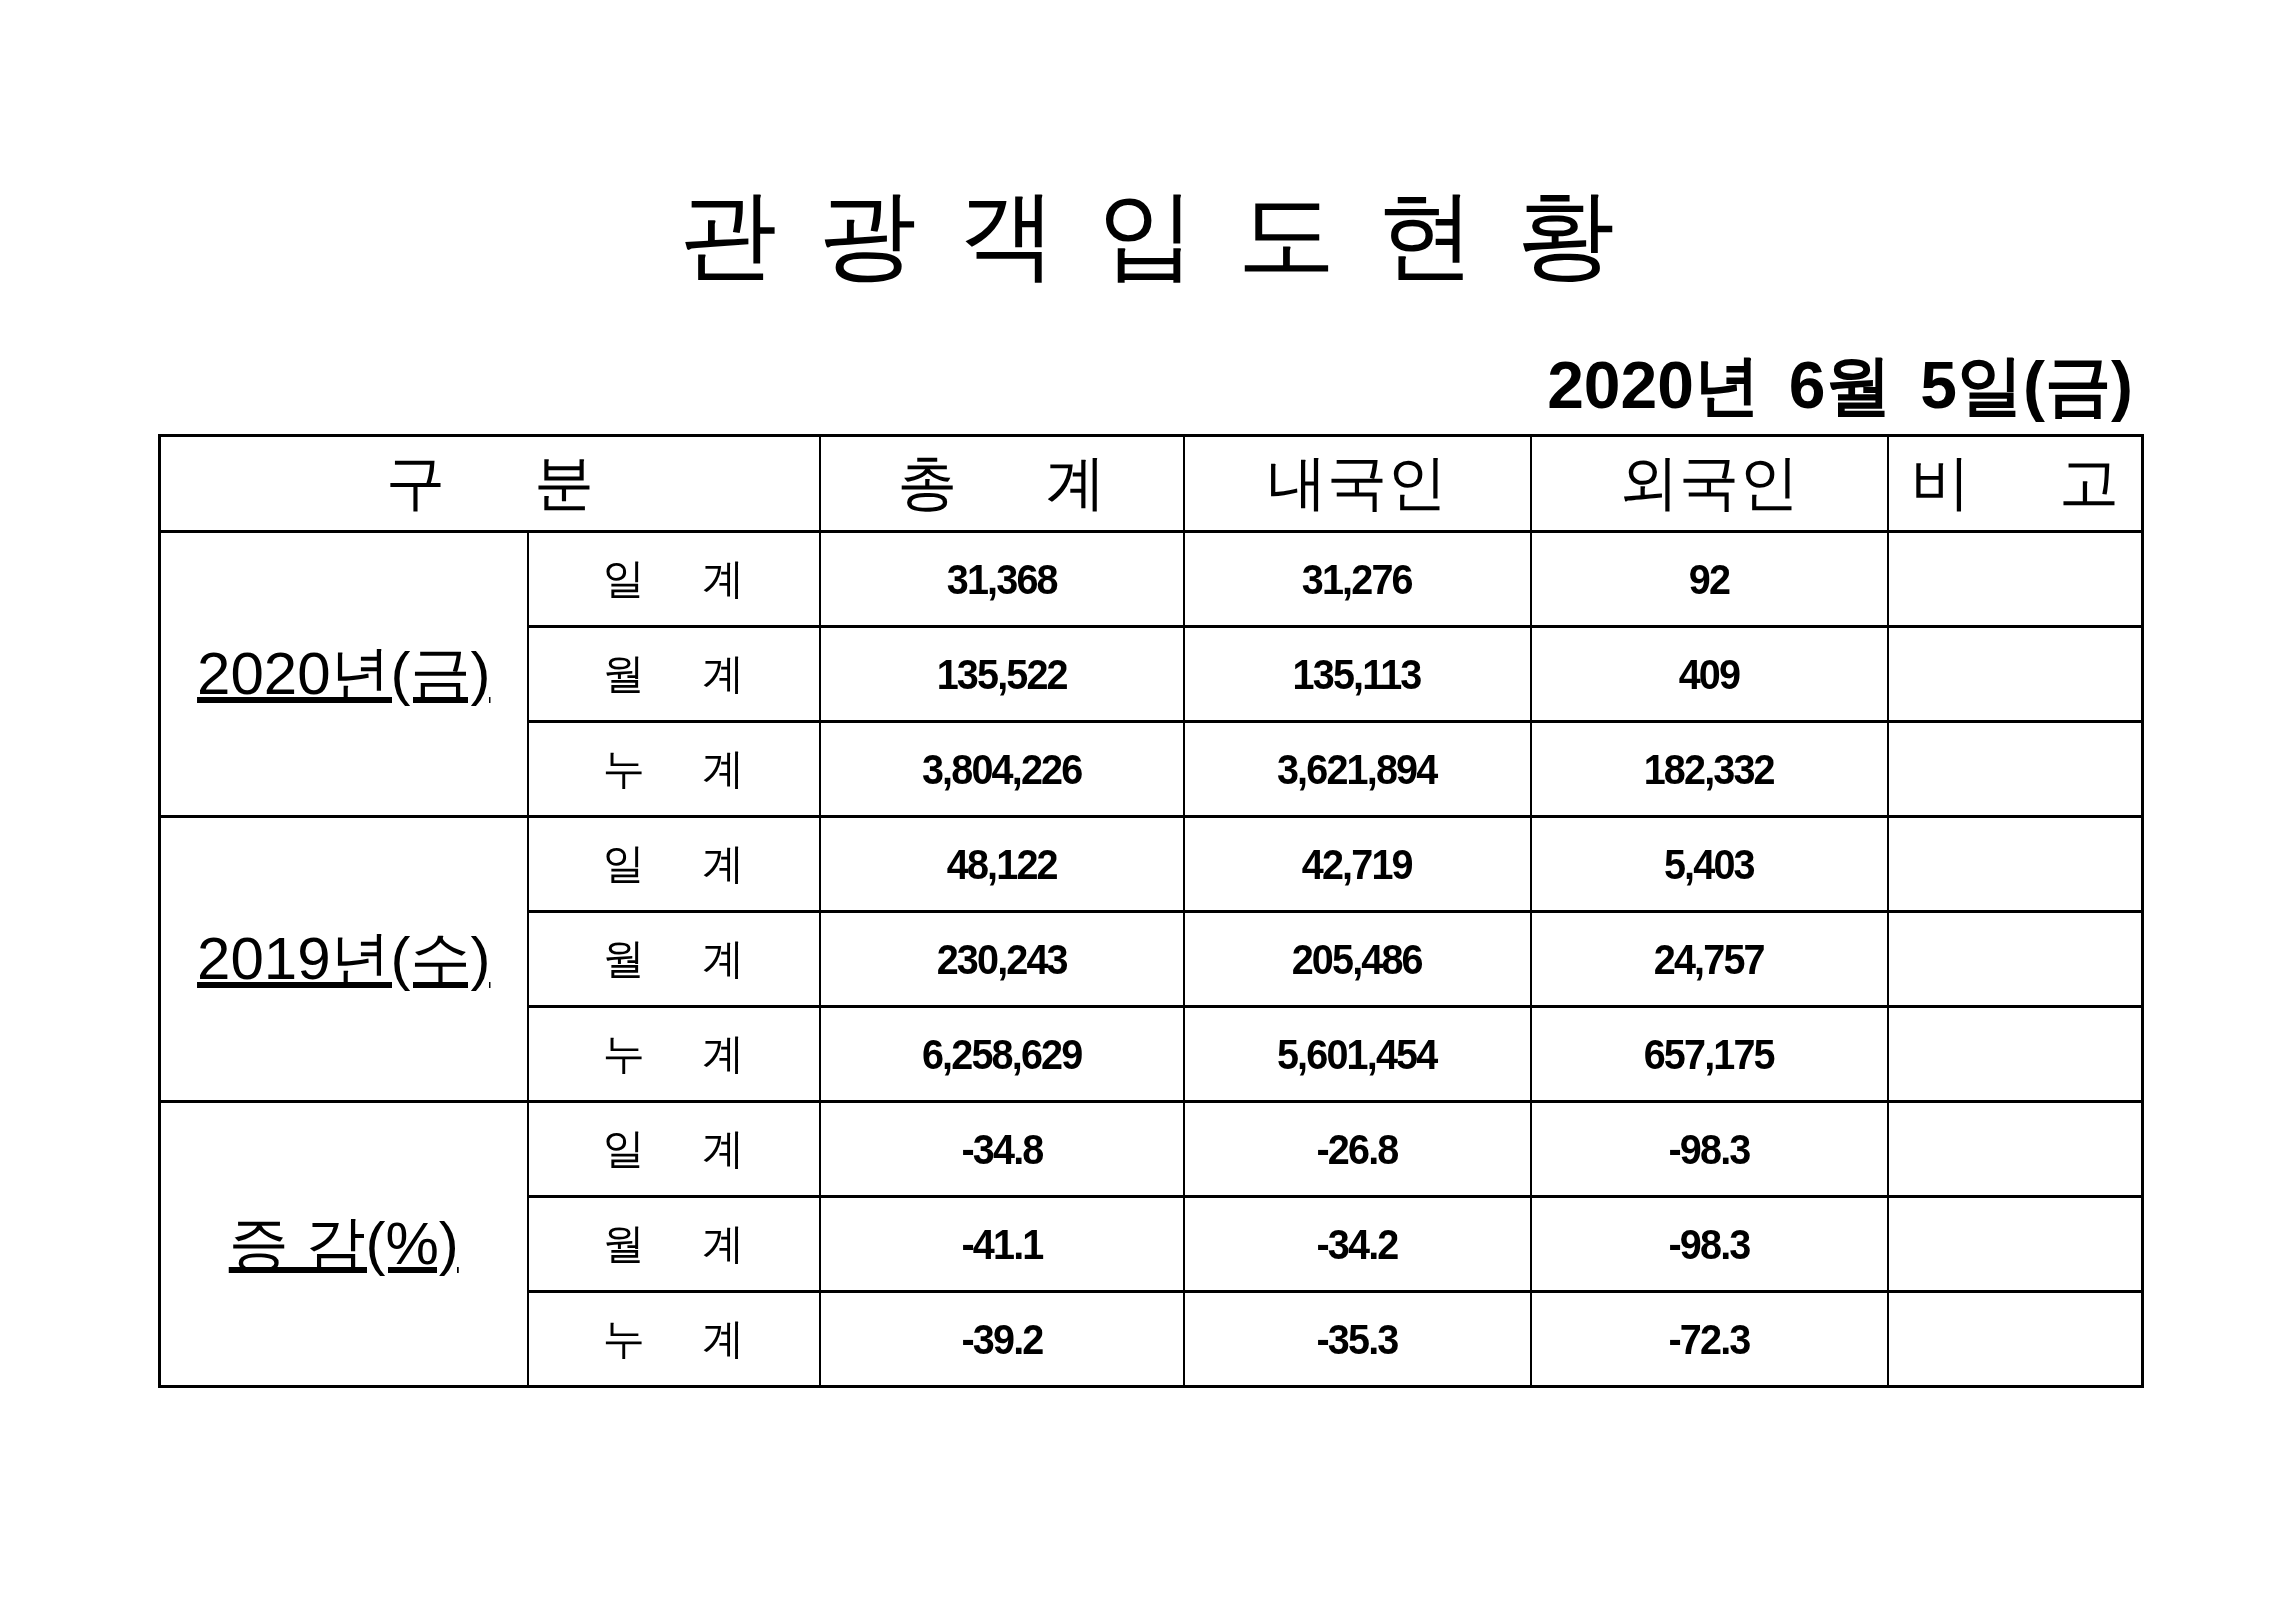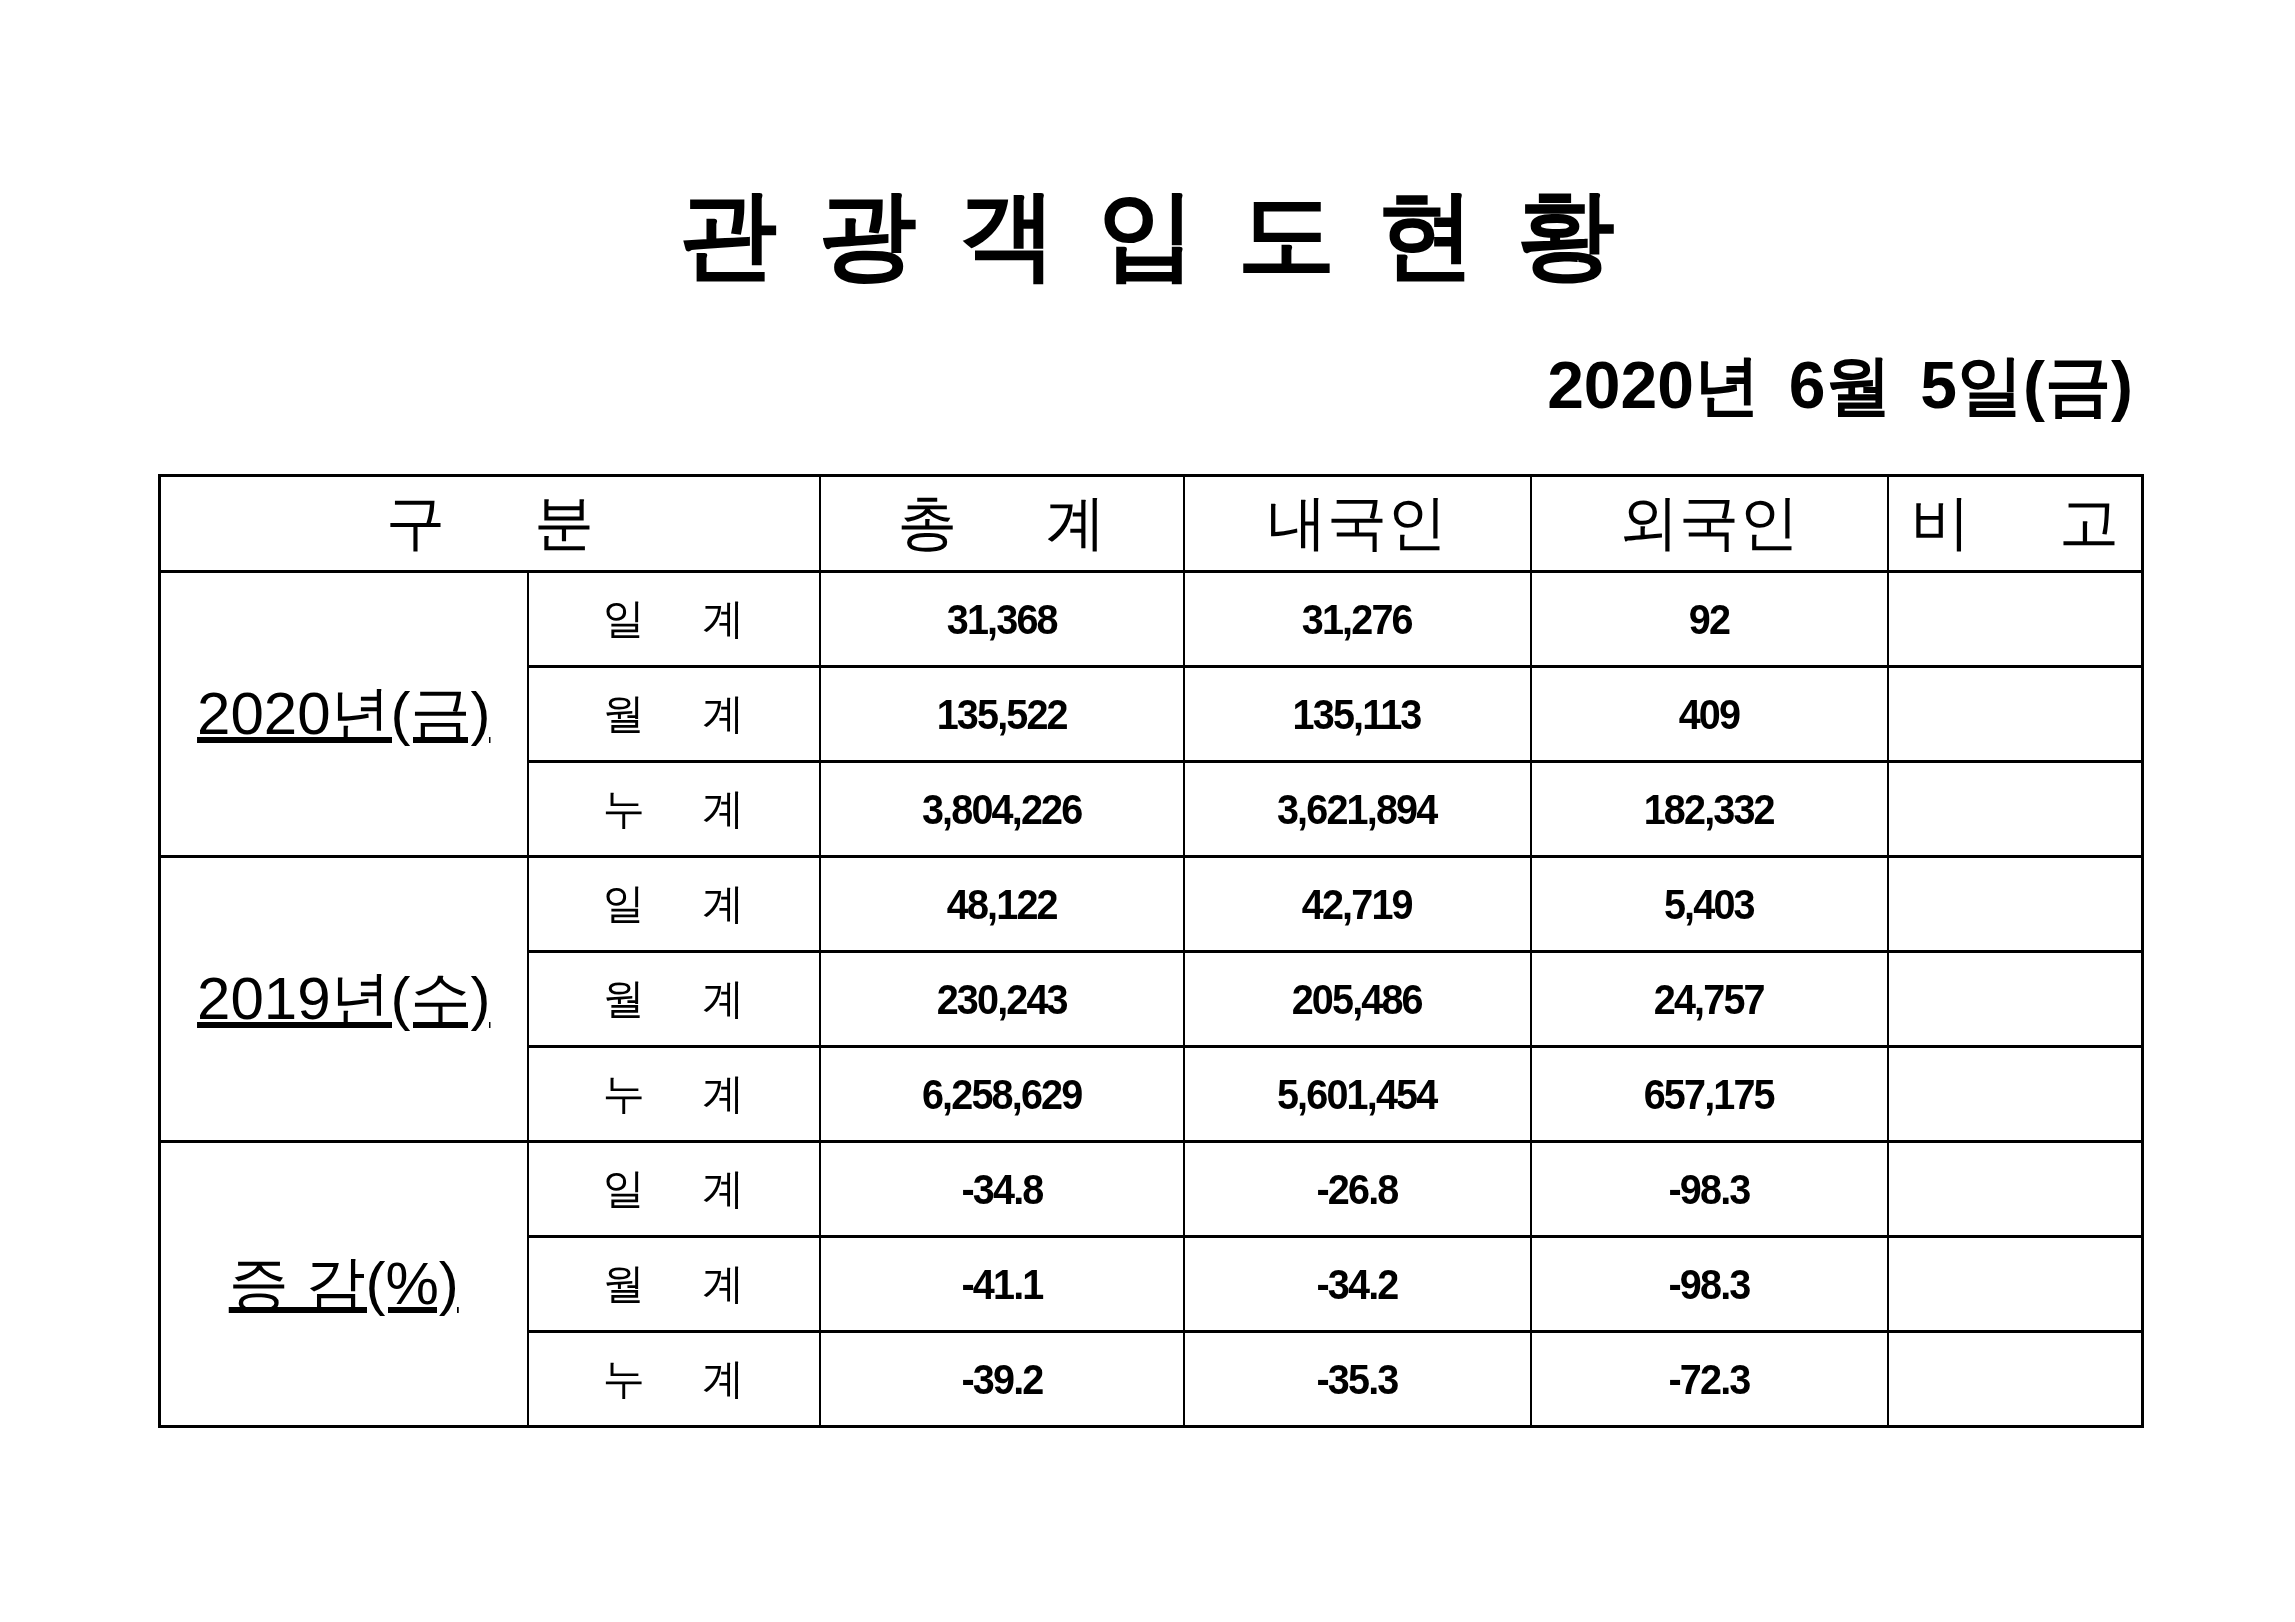"관 광 객 입 도" .doc-title { font-weight: 700 -> 400 }
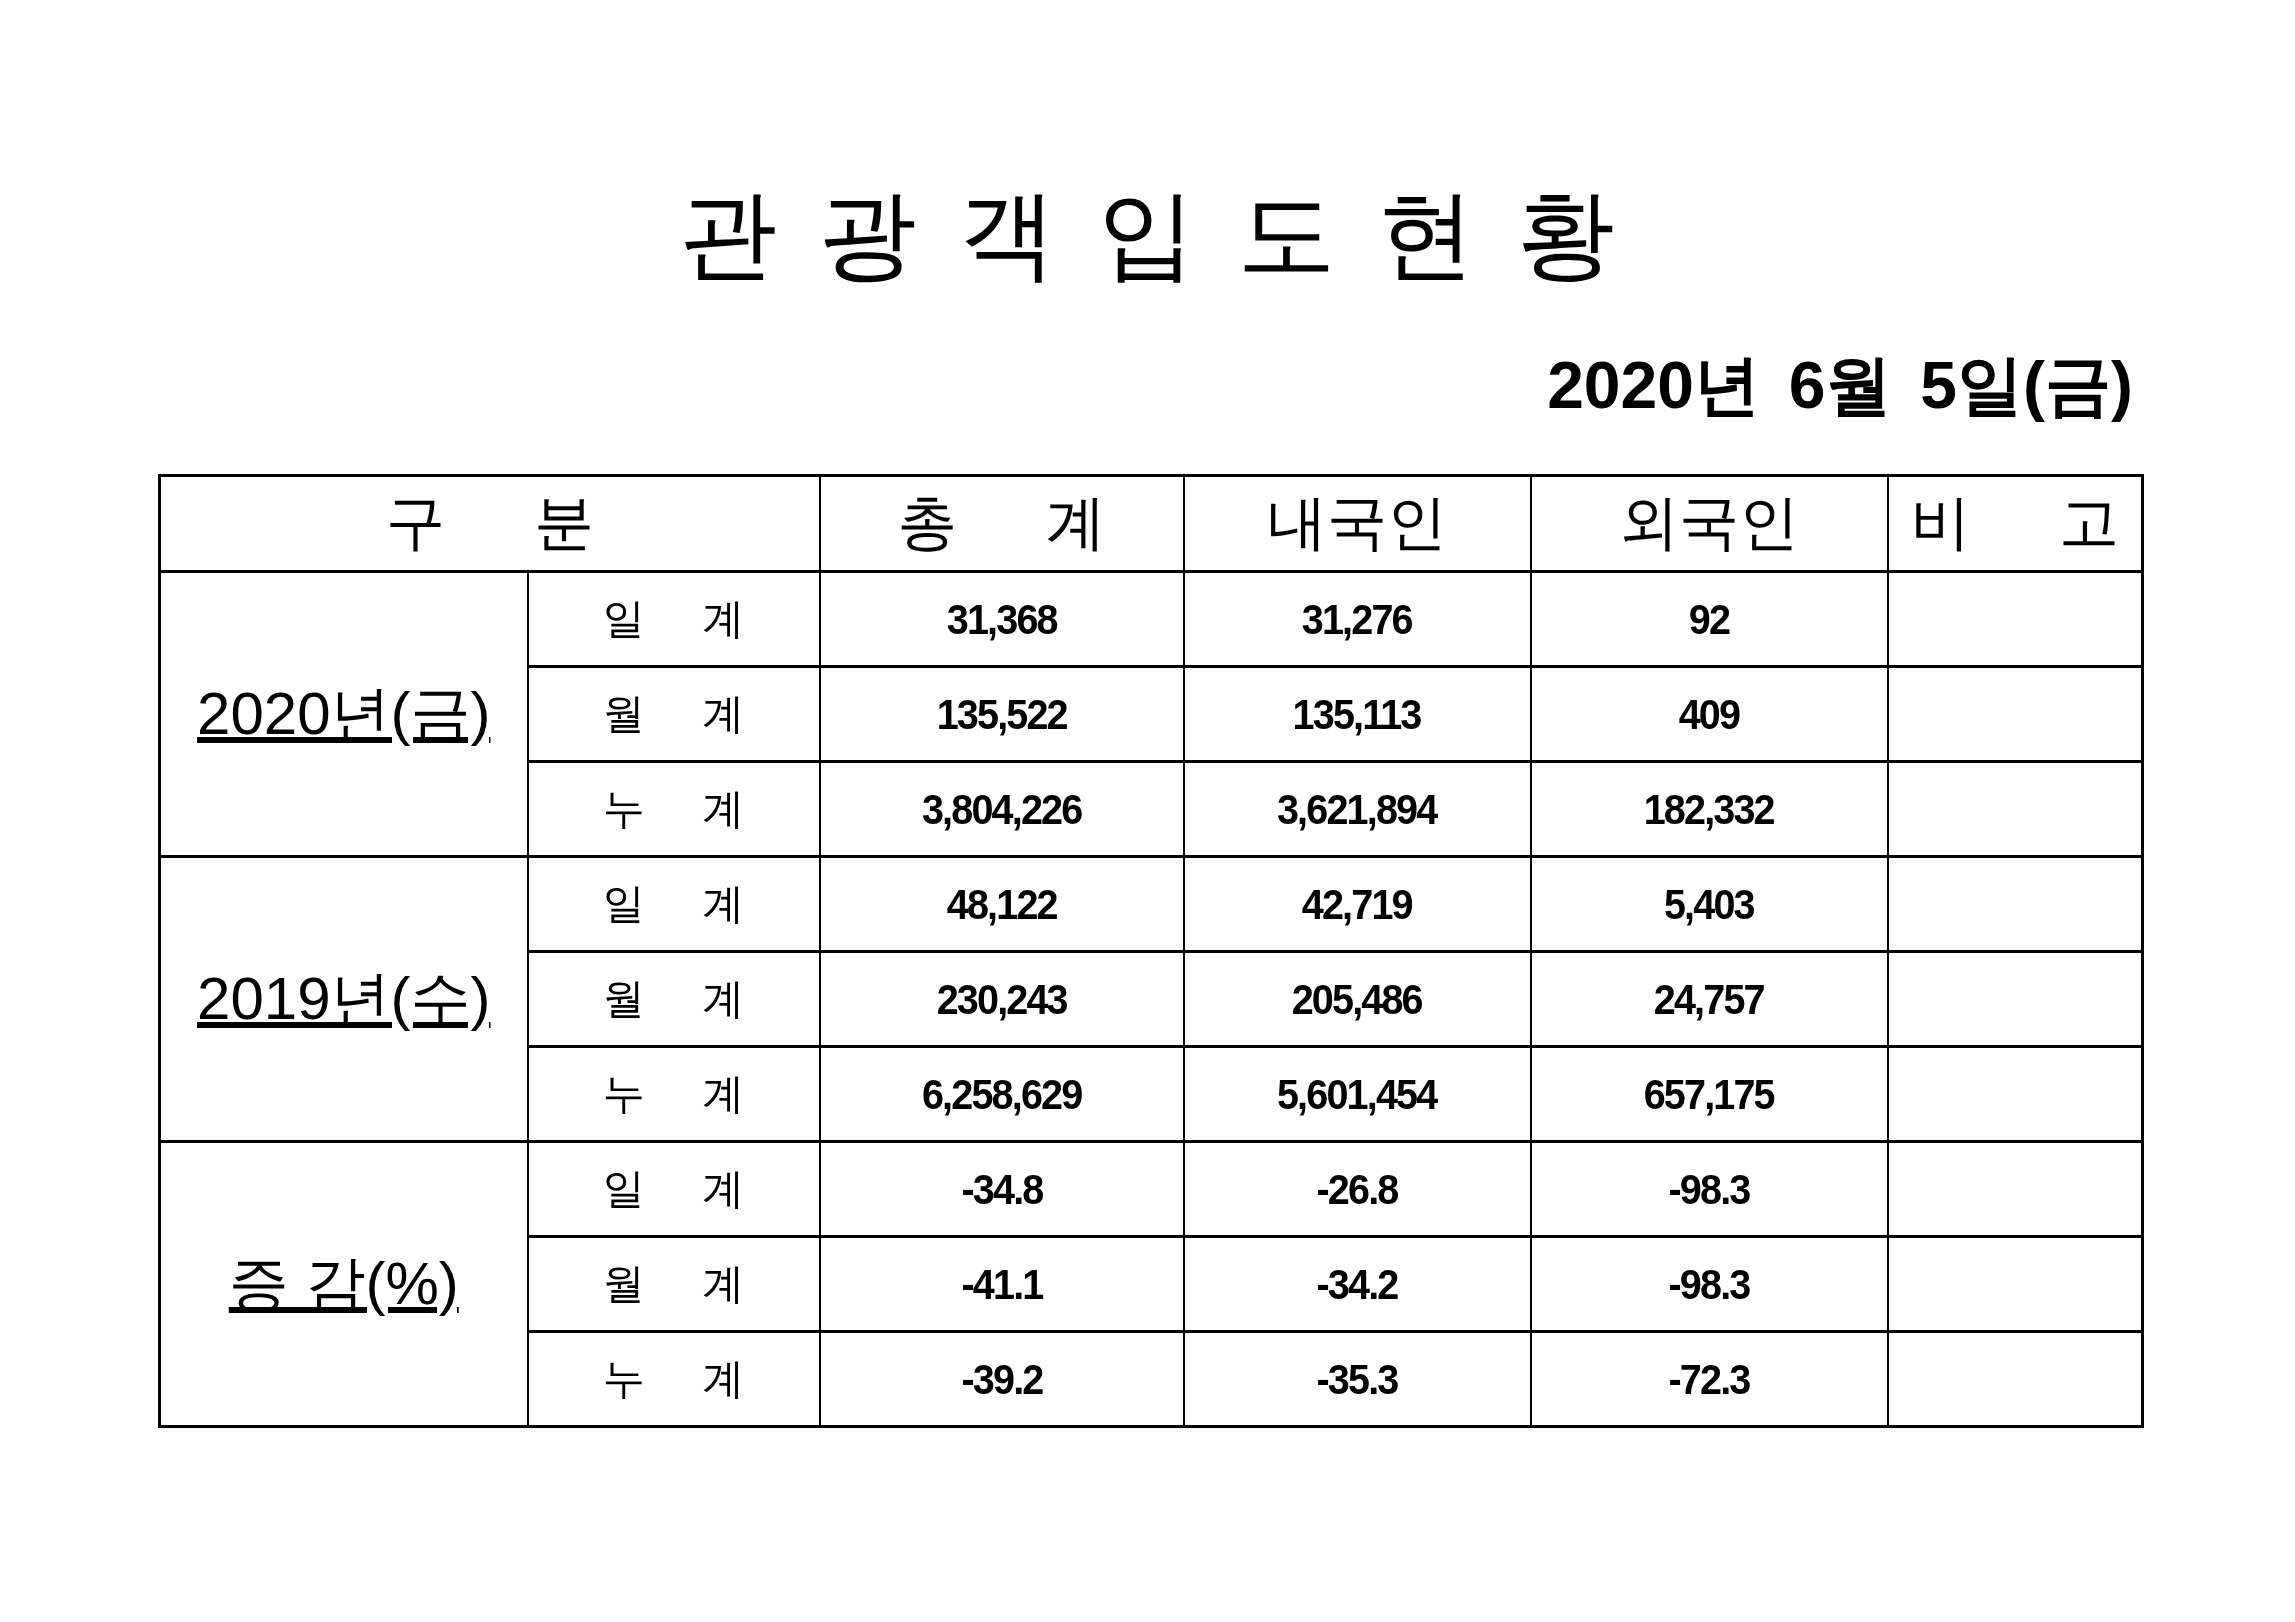"구 분" table.stats { margin-top: 40px -> none }
